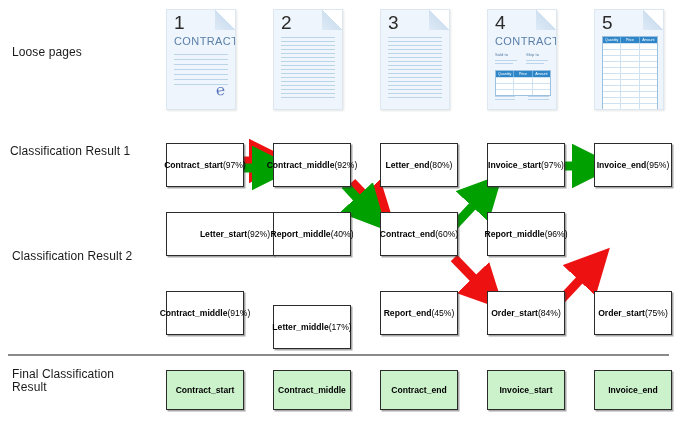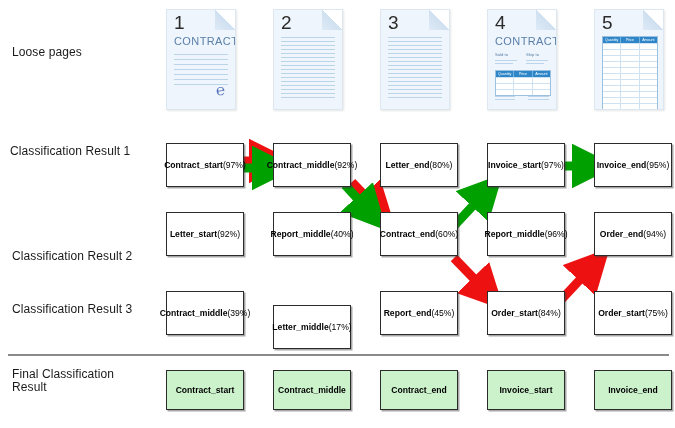"Letter_start" div.cbox { padding-left: none -> 30px }
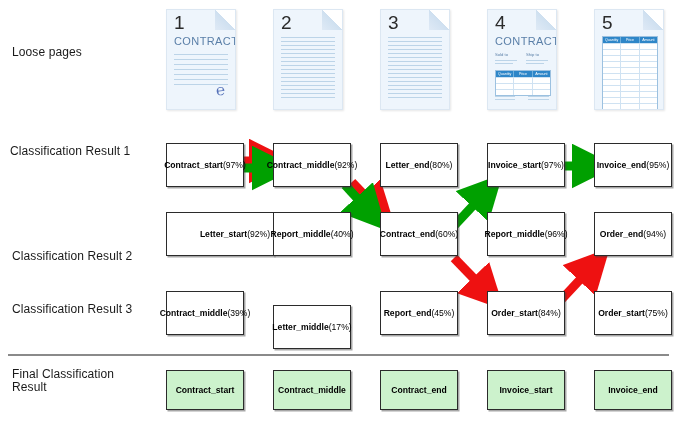"Order_end" div.cbox { html: <div> <span>Order_end</span> <span>(94%)</span> </div> -> none }
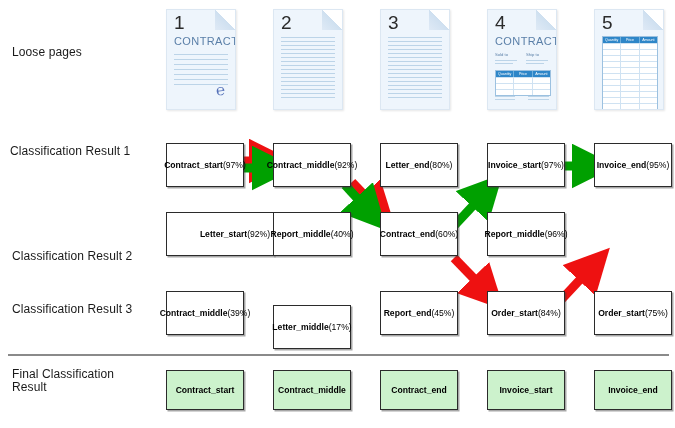"Classification Result 3" div.row-label { html: <div>Classification Result 3</div> -> none }
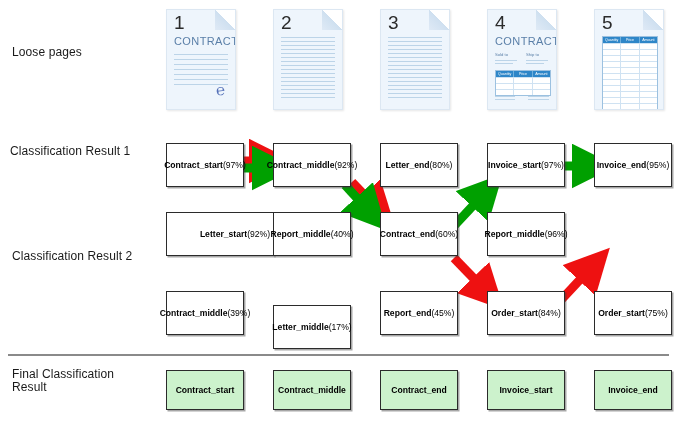"(39%)" span.pct { text: 39% -> 91% }
